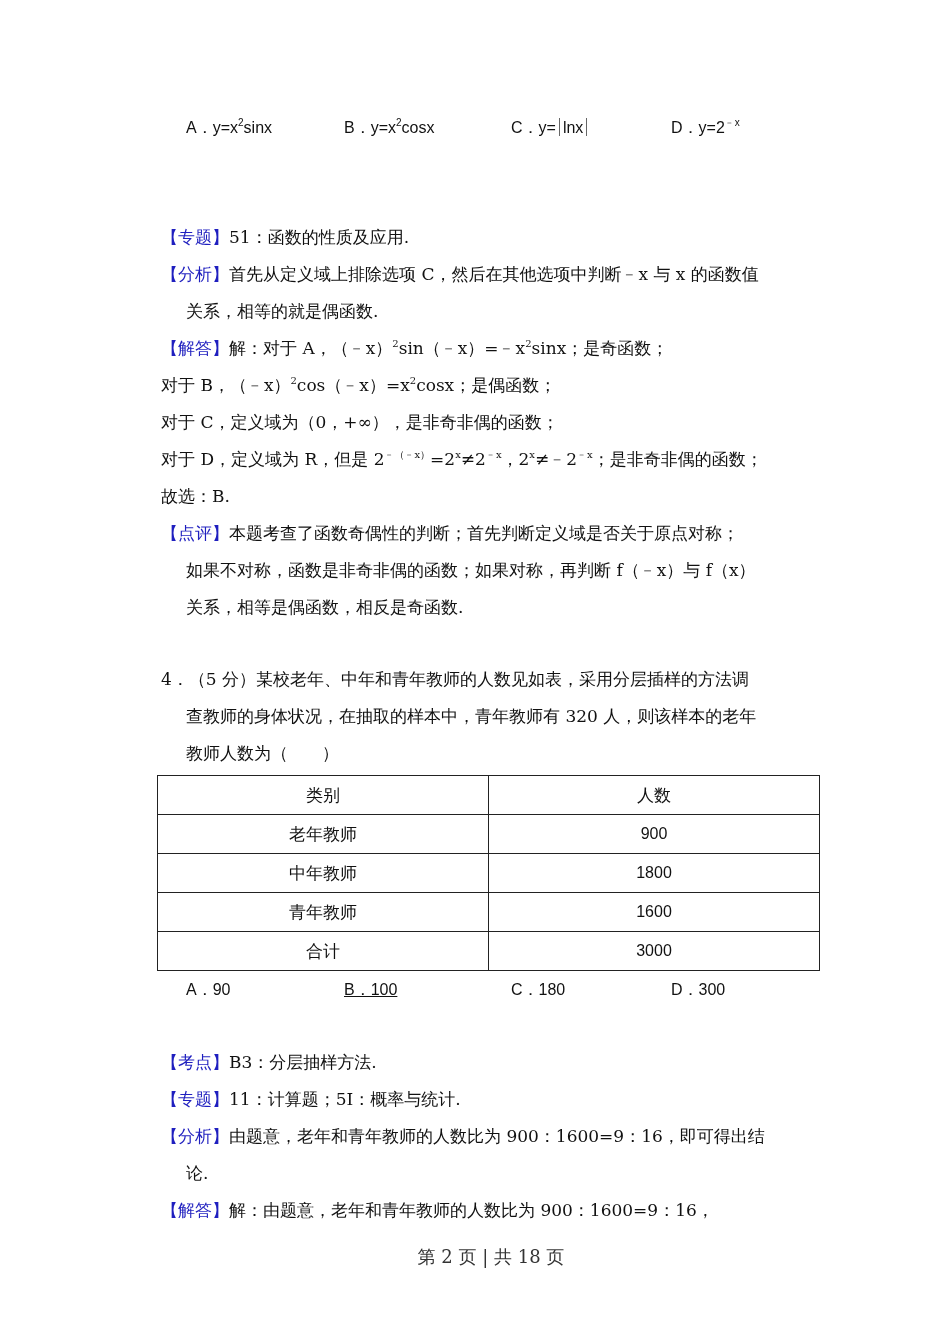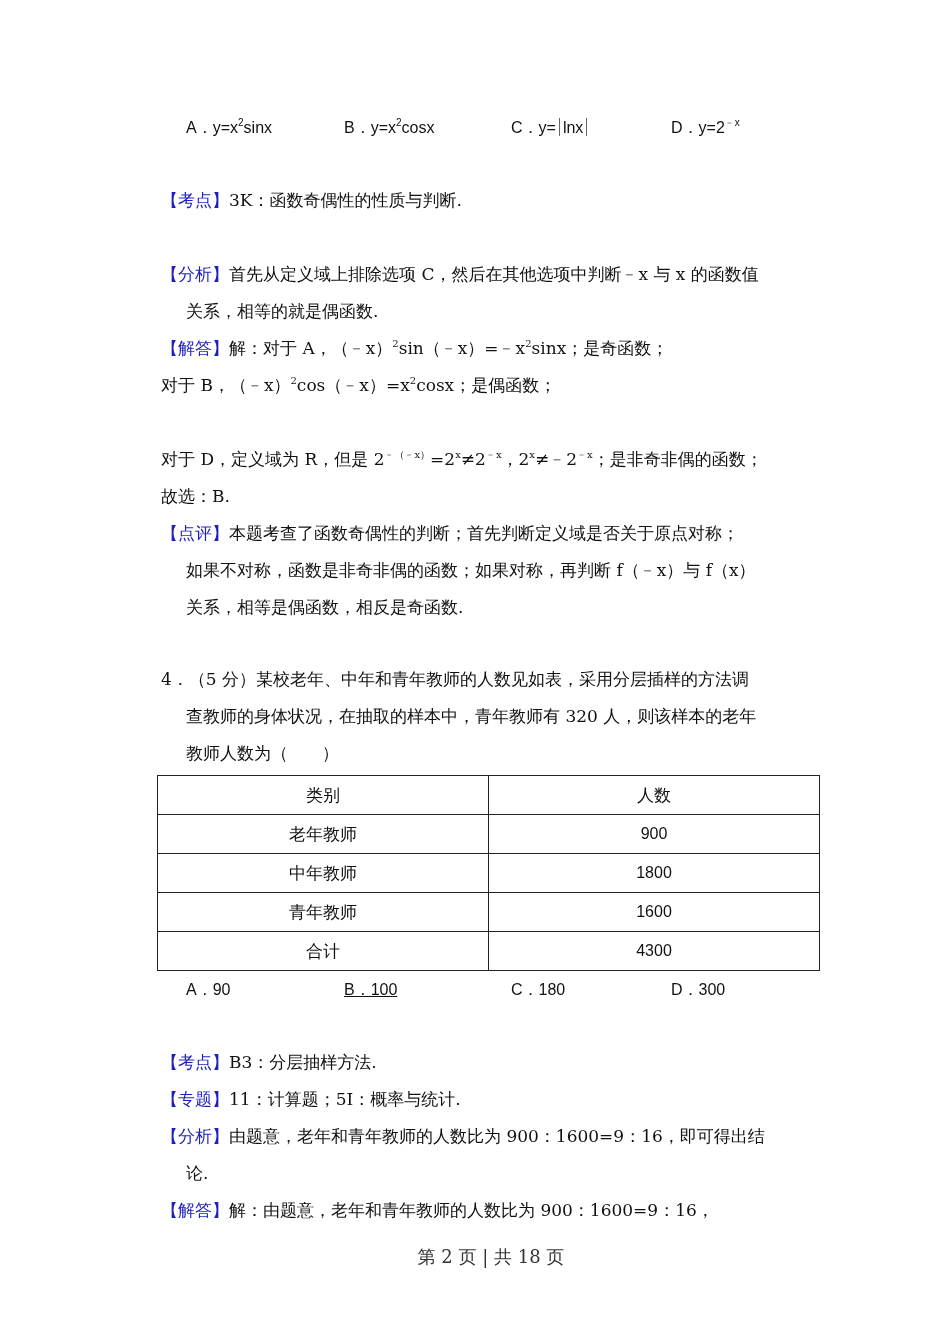"【考点】3K：函数奇偶性的性质与判断." div.line { html: <div> <span>【考点】</span><span>3K：函数奇偶性的性质与判断.</span> </div> -> none }
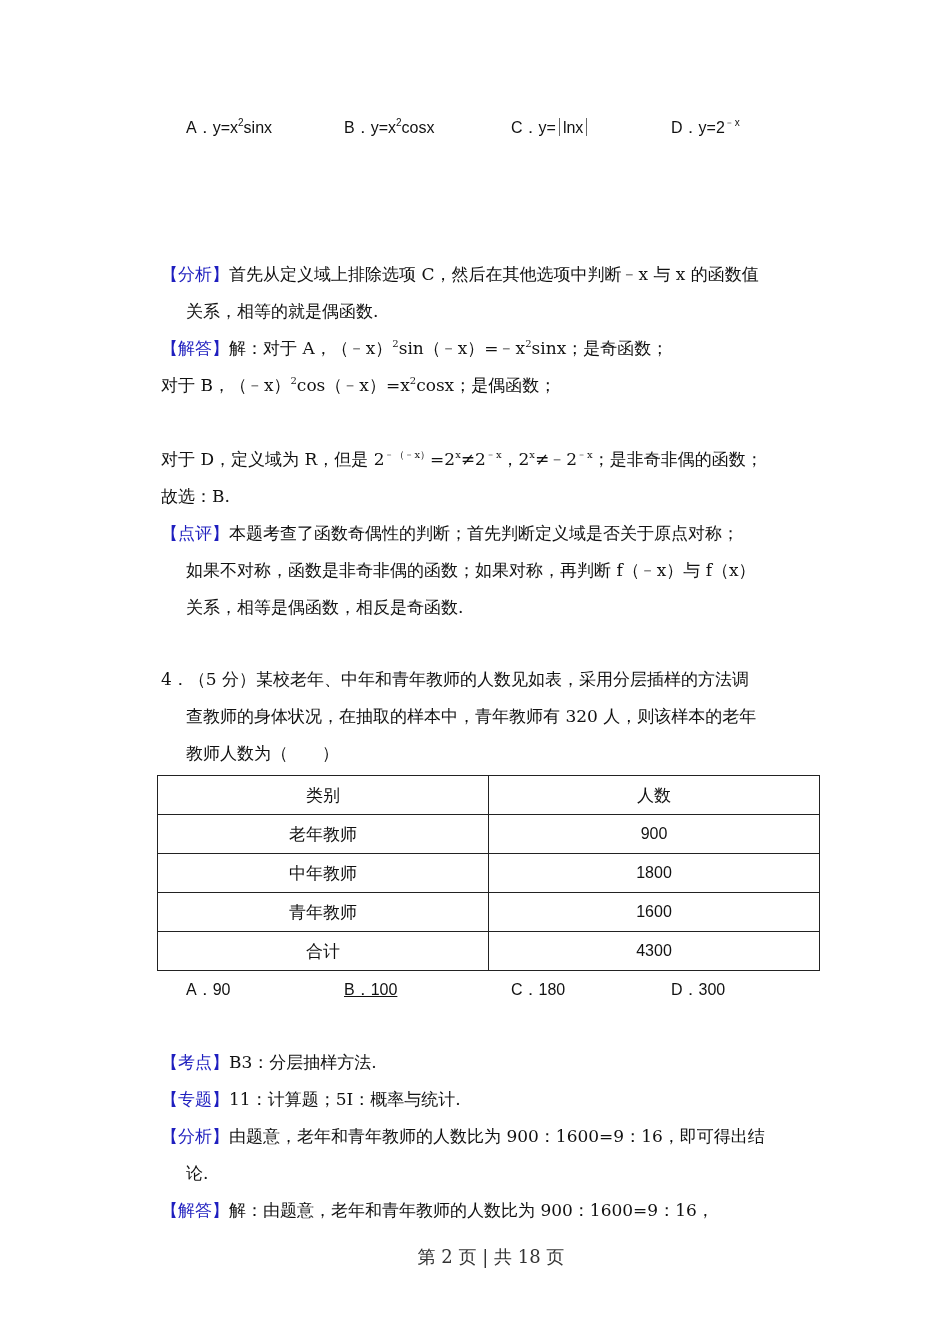"【专题】51：函数的性质及应用." div.line { html: none -> <div> <span>【专题】</span><span>51：函数的性质及应用.</span> </div> }
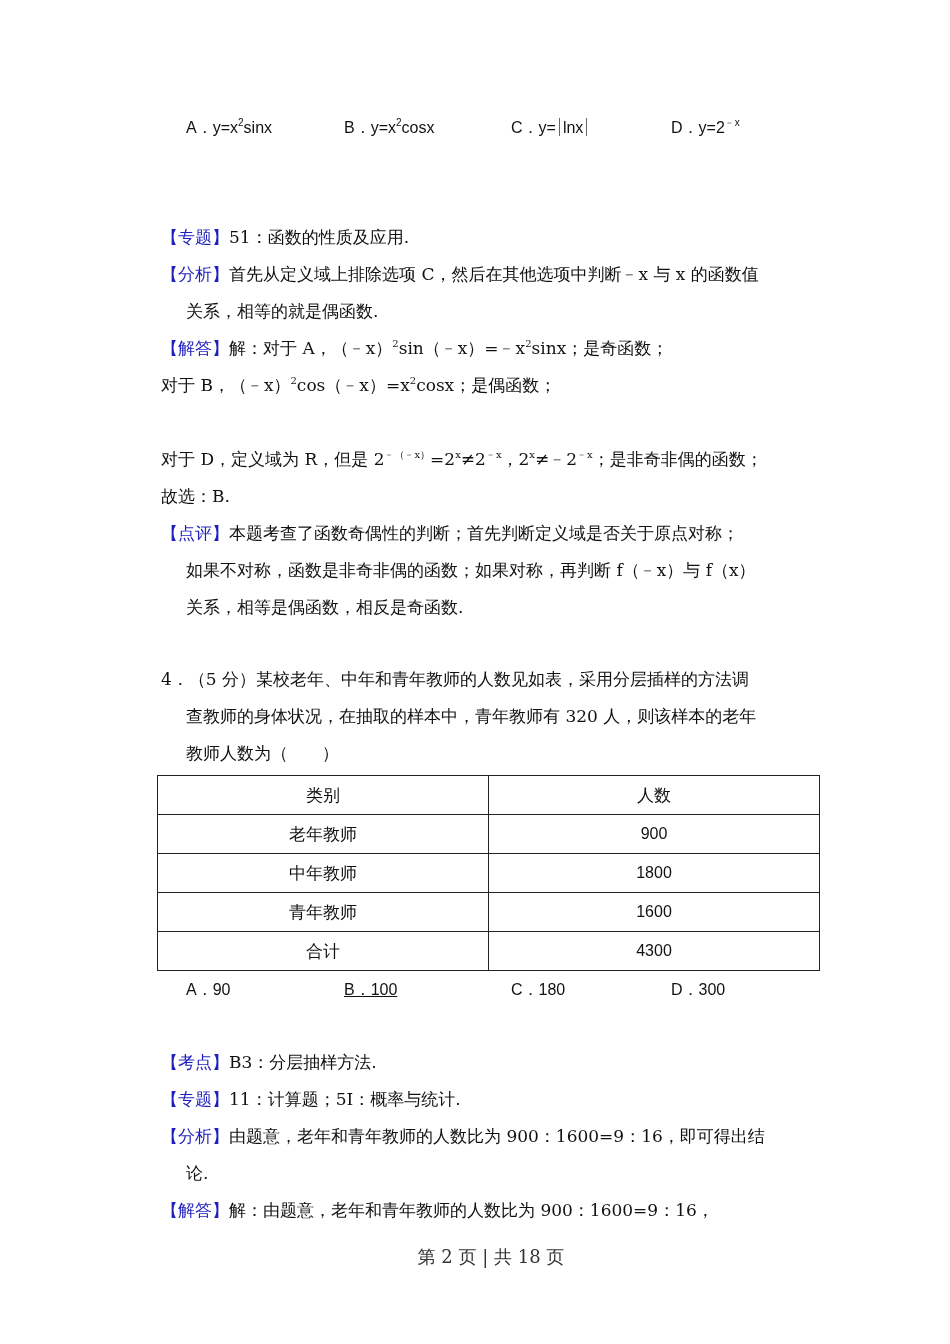"对于 C，定义域为（0，+∞），是非奇非偶的函数；" div.line { html: none -> <div>对于 C，定义域为（0，+∞），是非奇非偶的函数；</div> }
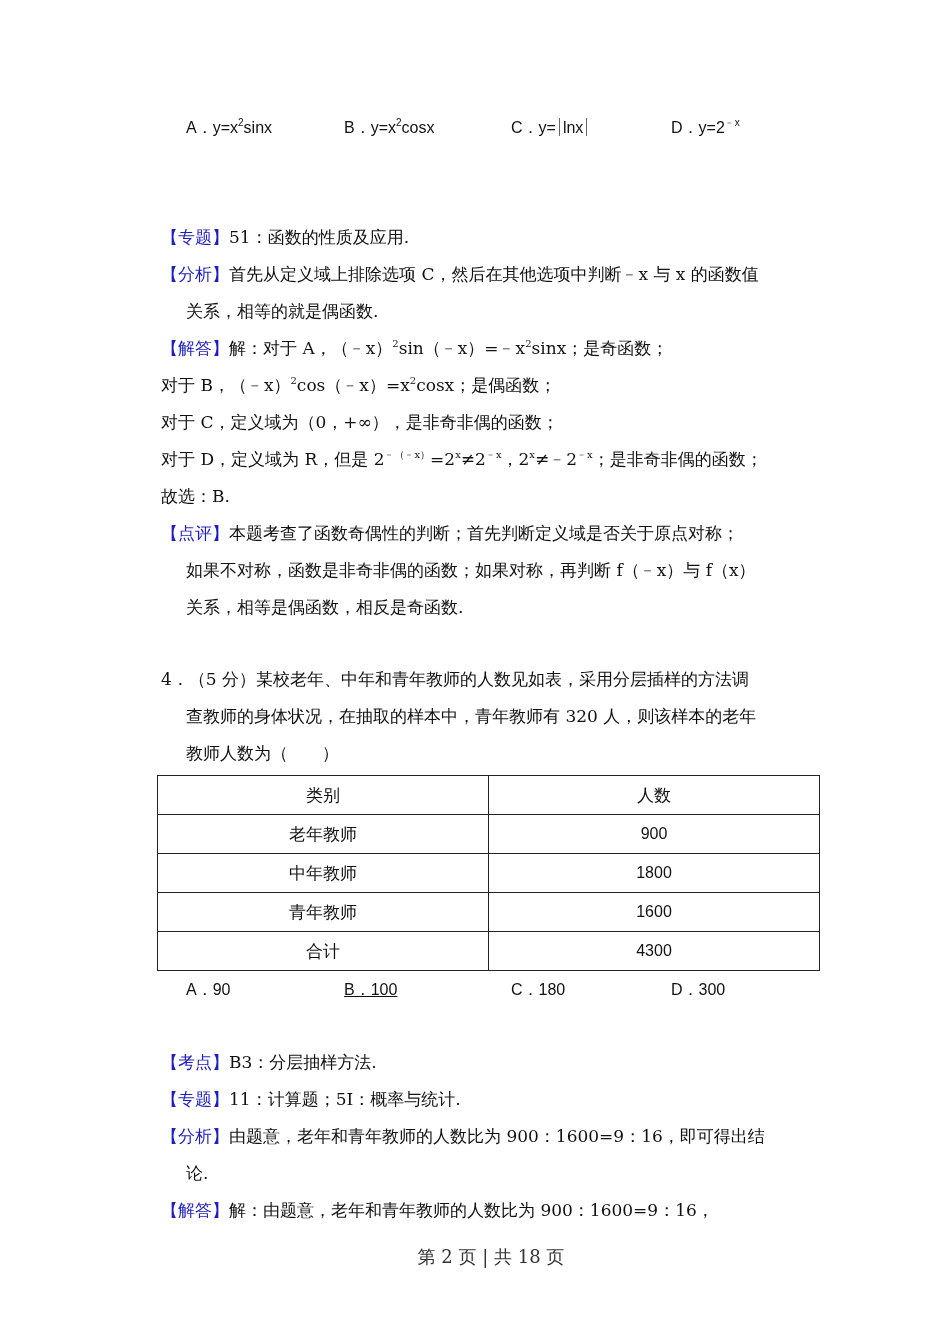"4300" td.num { text: 4300 -> 3000 }
